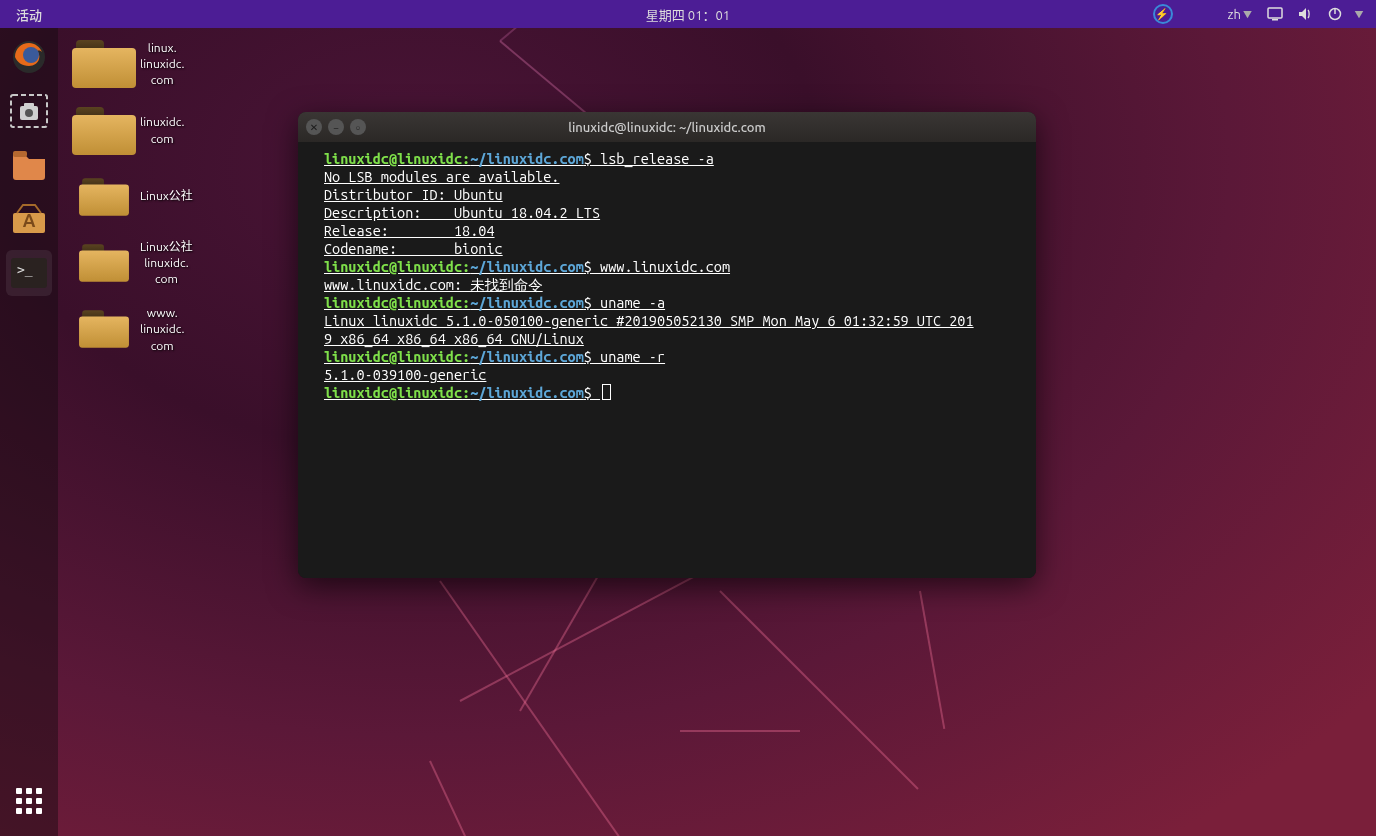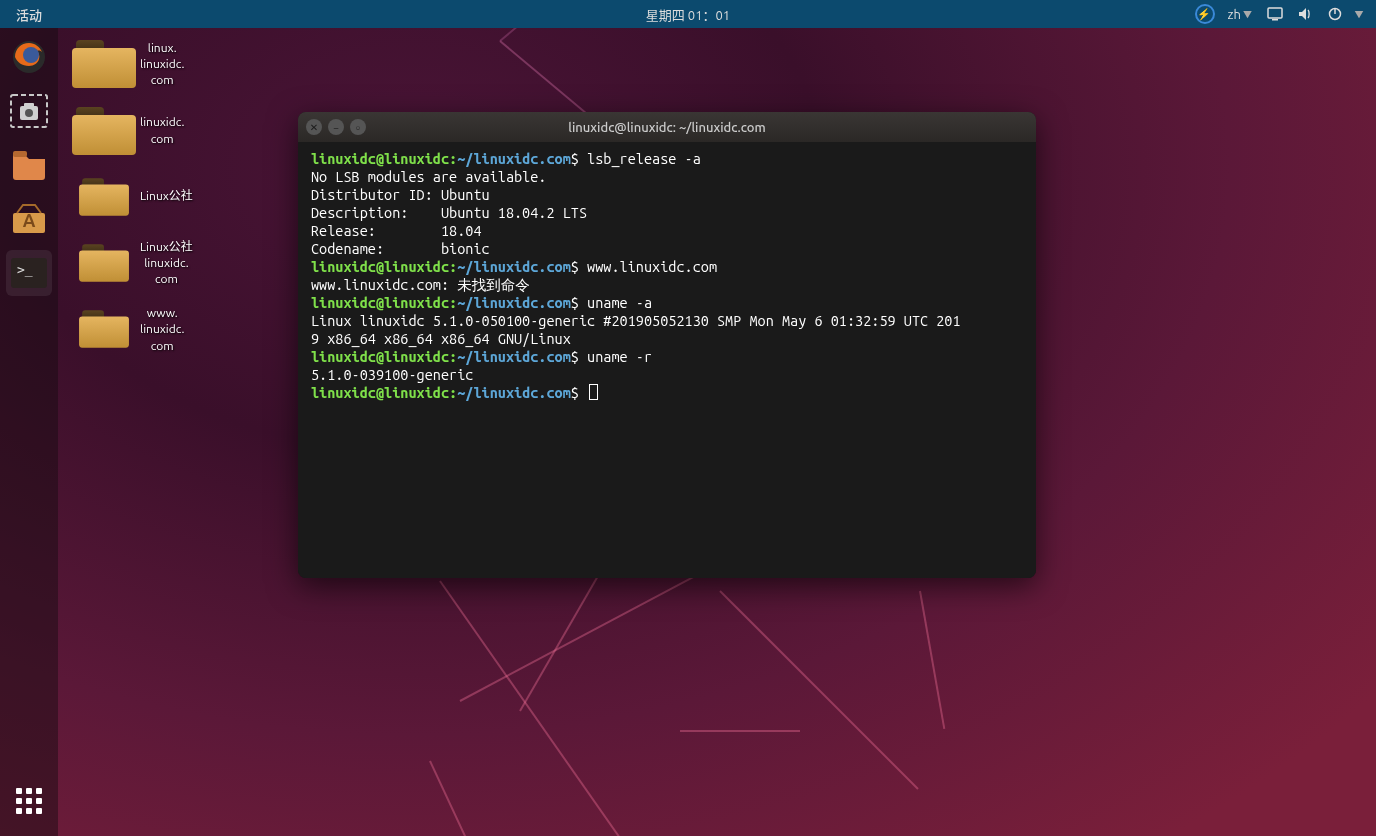"活动" .topbar { background: #0c4a6e -> #4c1d95 }
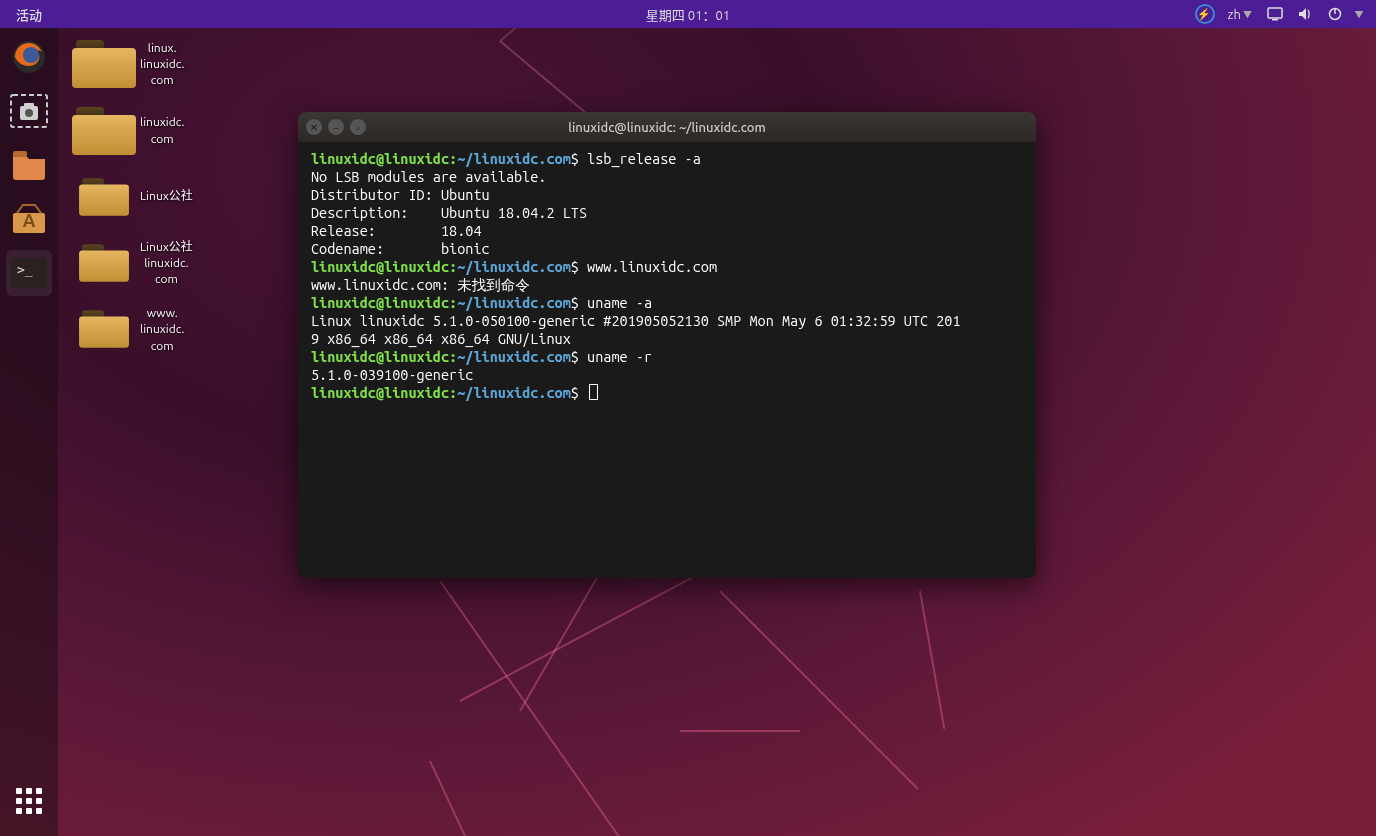"zh" .lang { margin-left: none -> 42px }
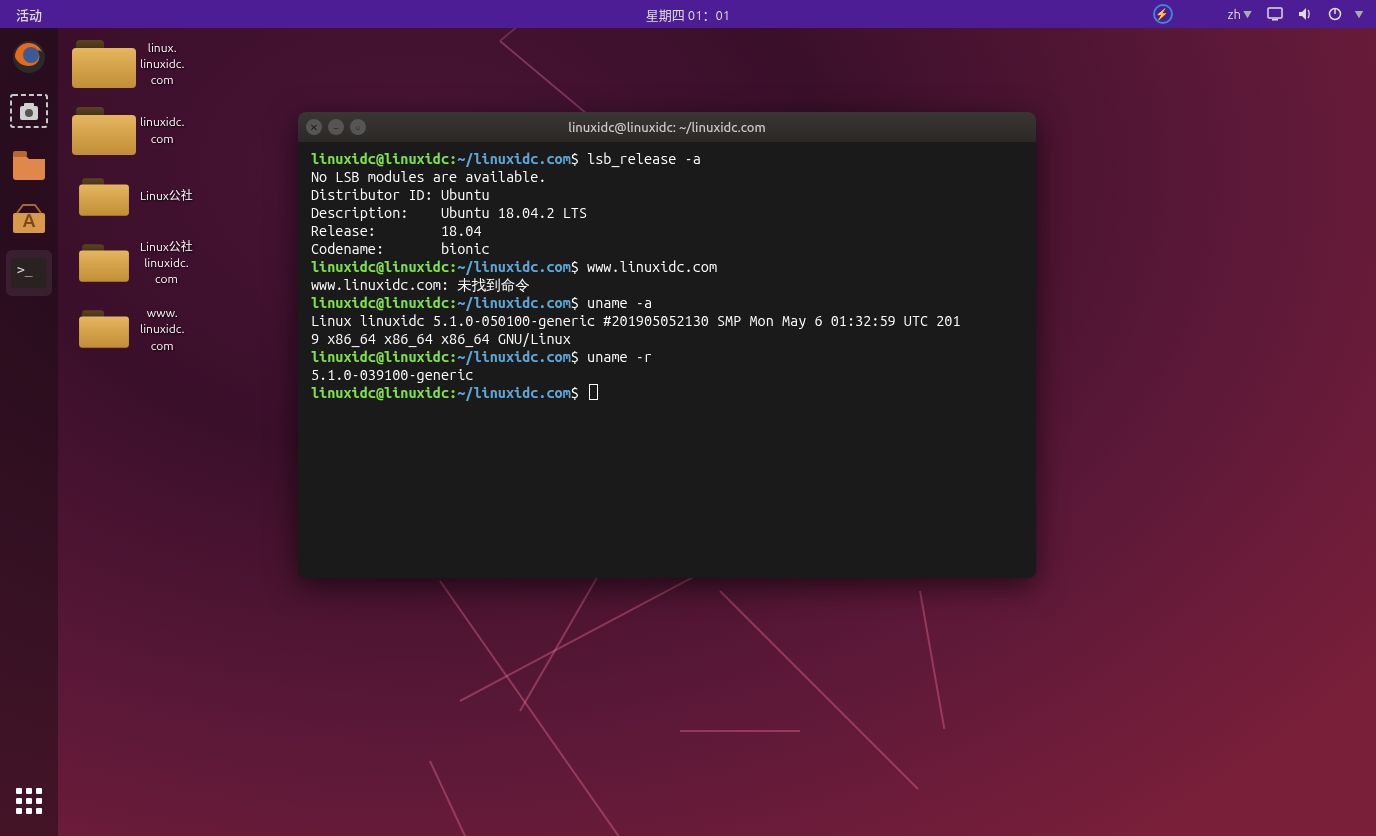"linuxidc@linuxidc:~/linuxidc.com$" .term-body { padding: 8px 13px -> 8px 26px; text-decoration: none -> underline }
